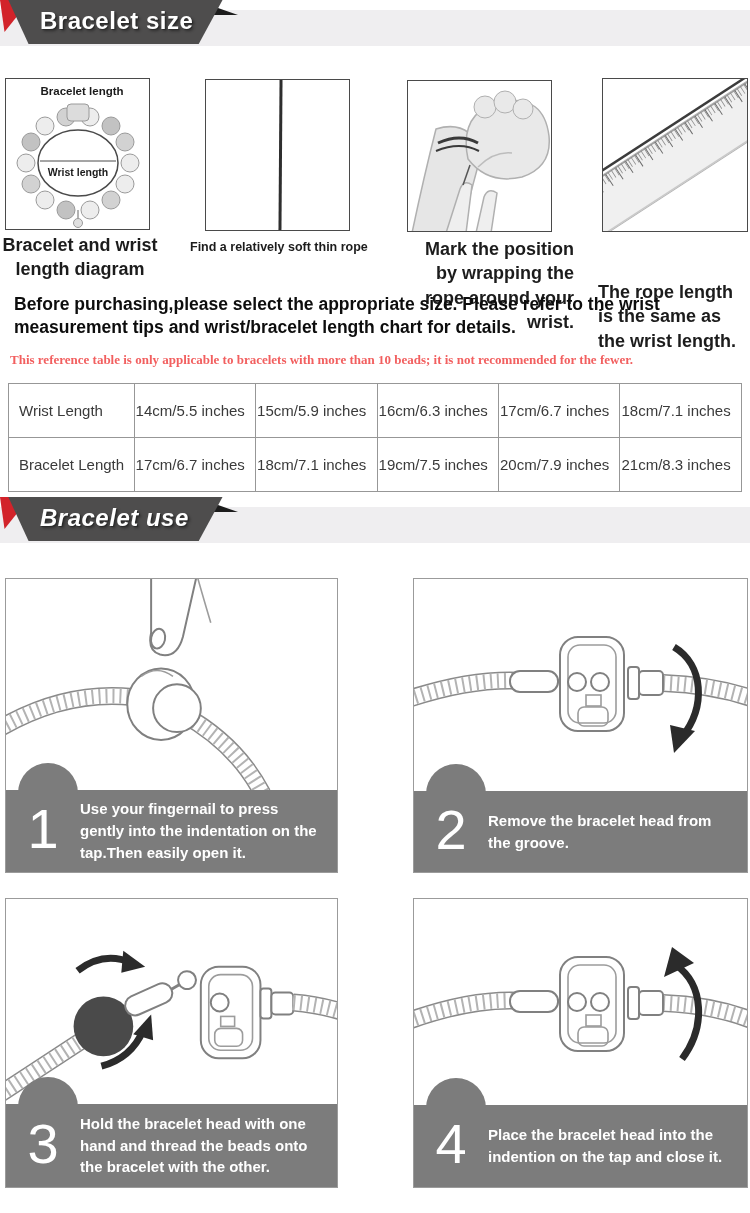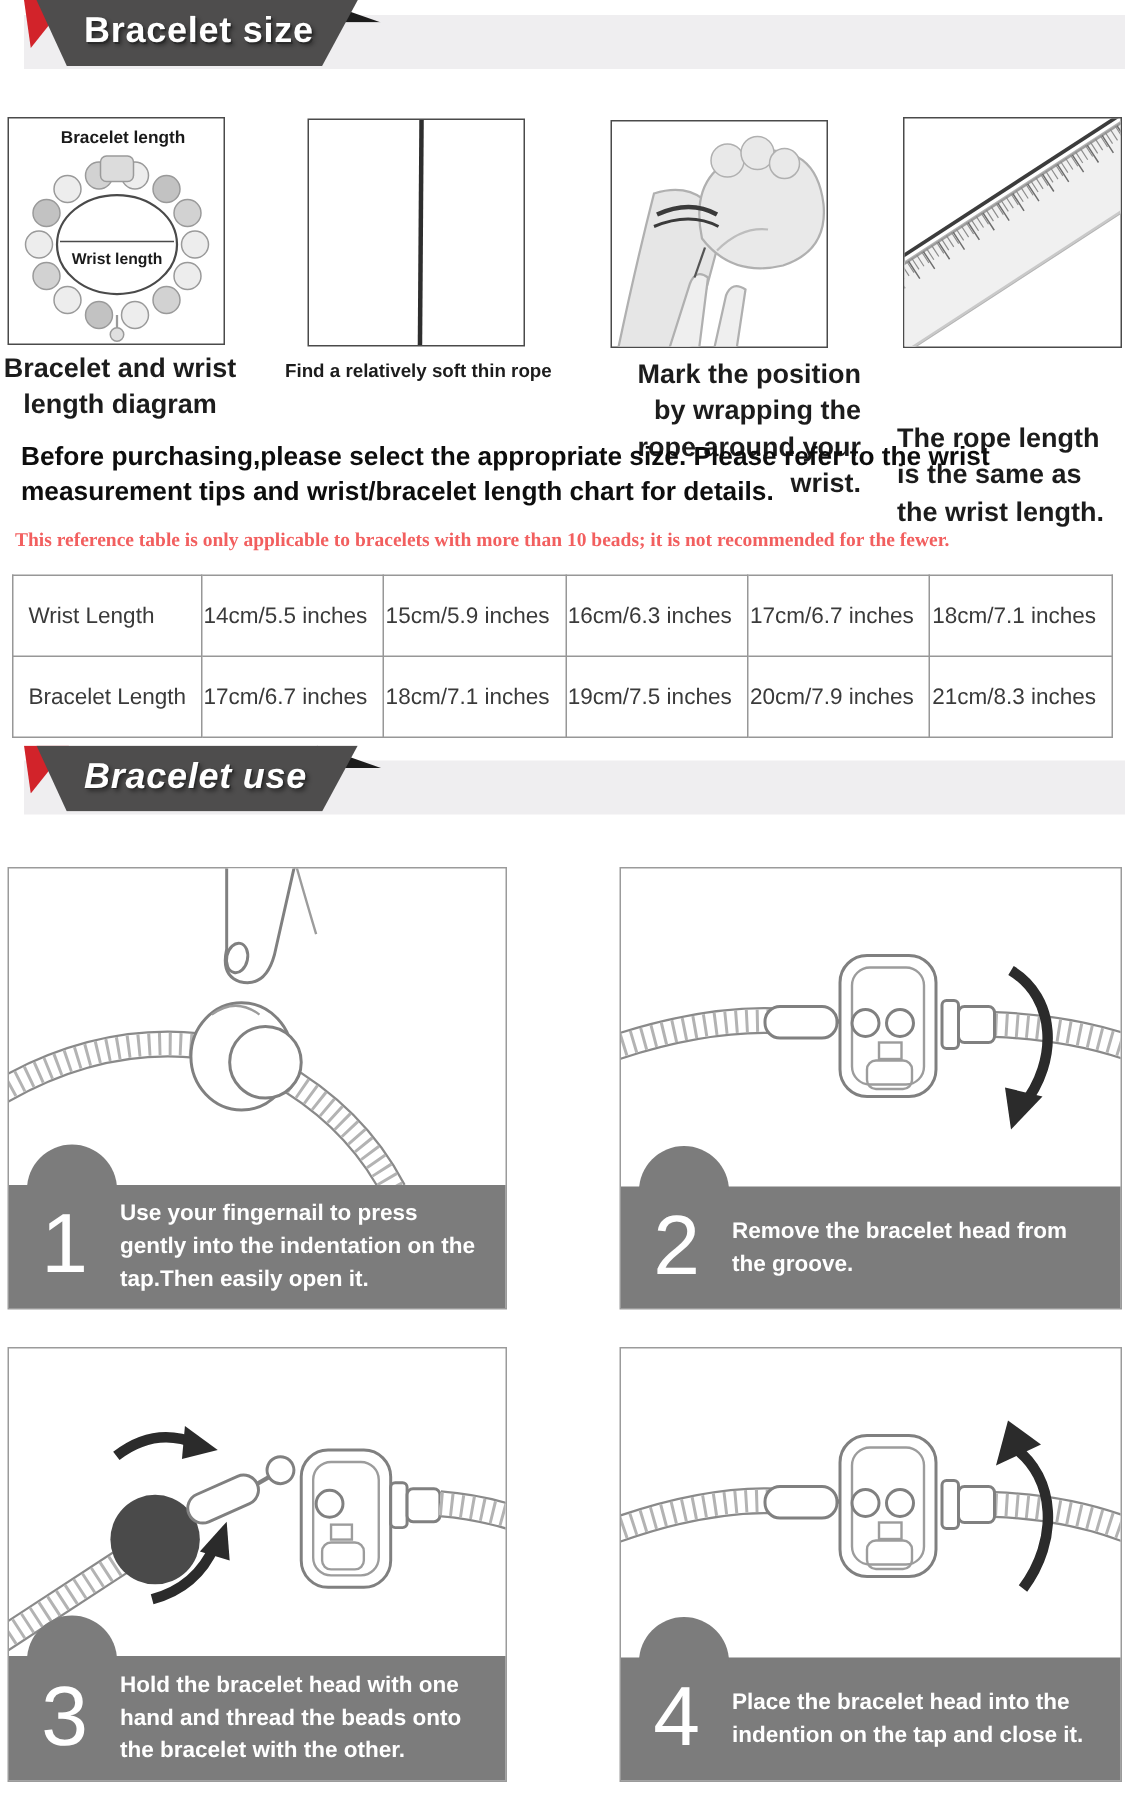"Bracelet size" .banner { margin-left: 16px -> none }
